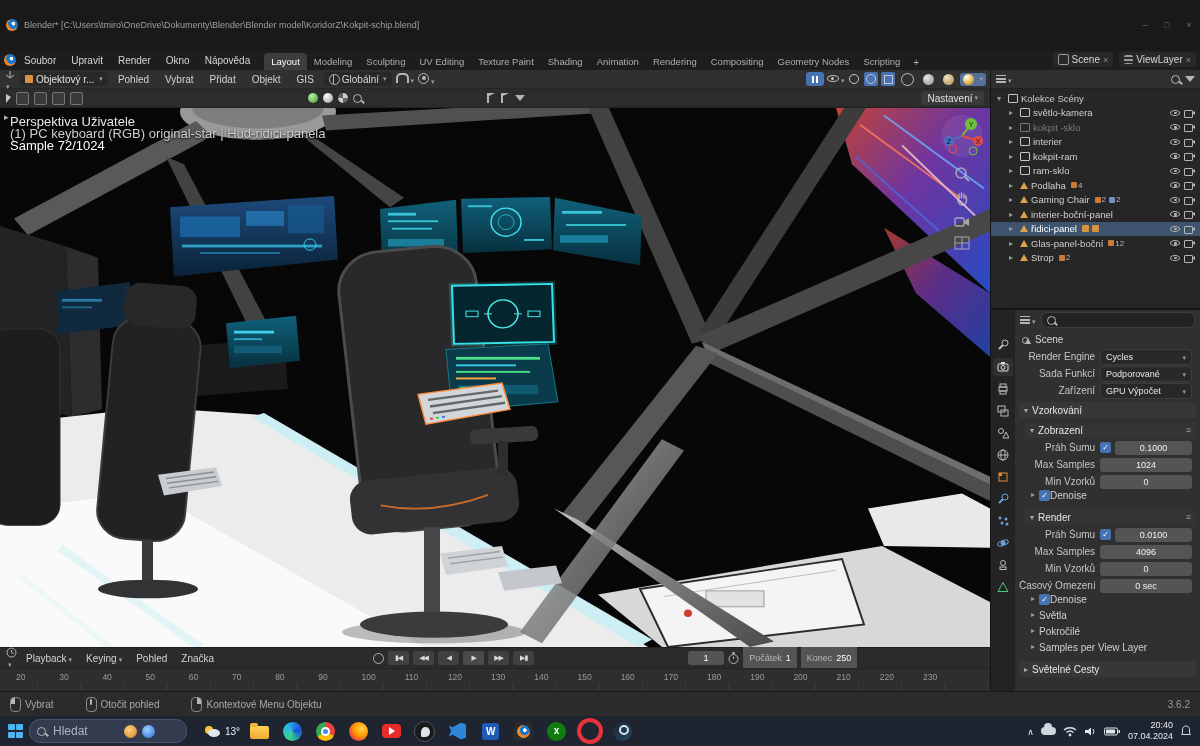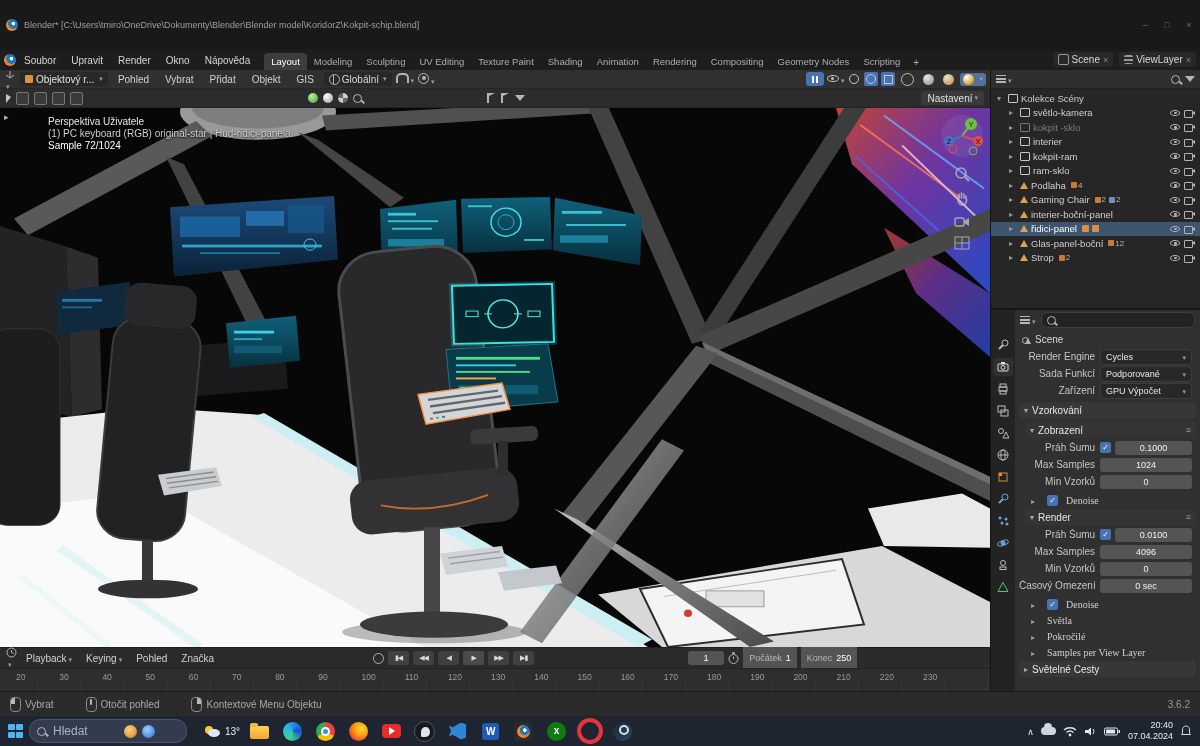"Perspektiva Uživatele" .vp-overlay { font-size: 10px -> 13px; margin-left: 38px -> none }
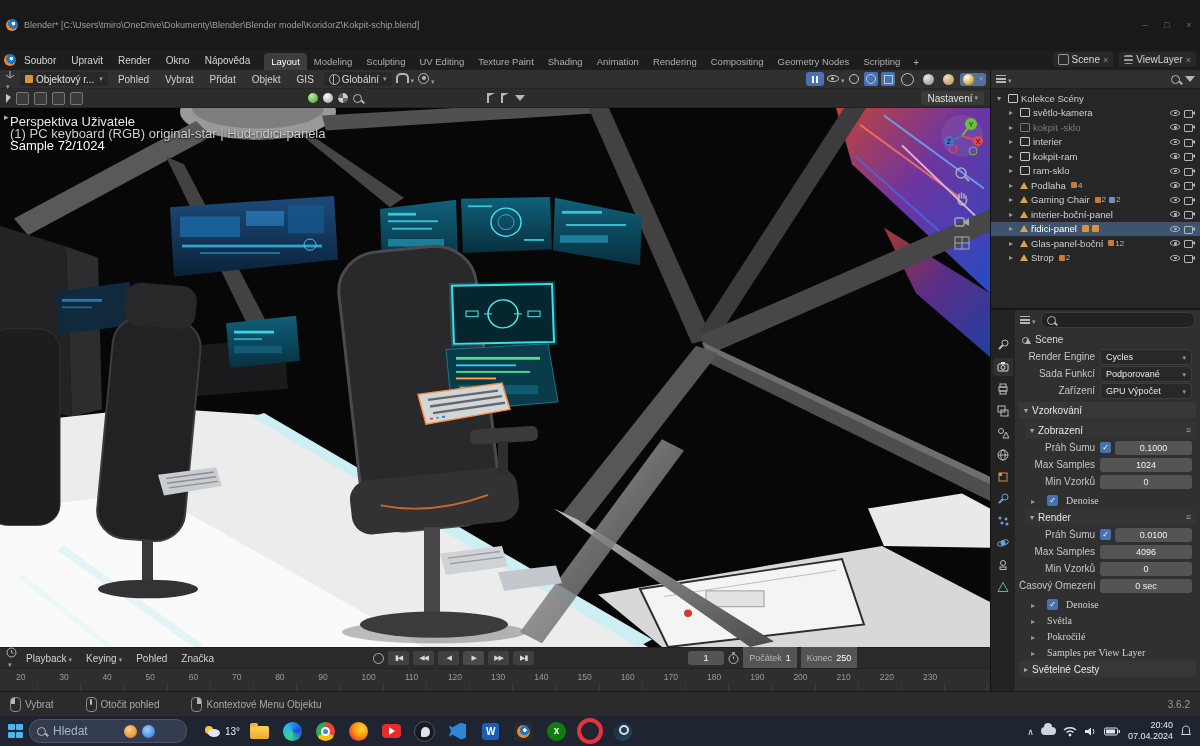"Denoise" .denrow { align-items: flex-end -> flex-start; font-family: Liberation Serif, serif -> none; gap: 8px -> 0 }
